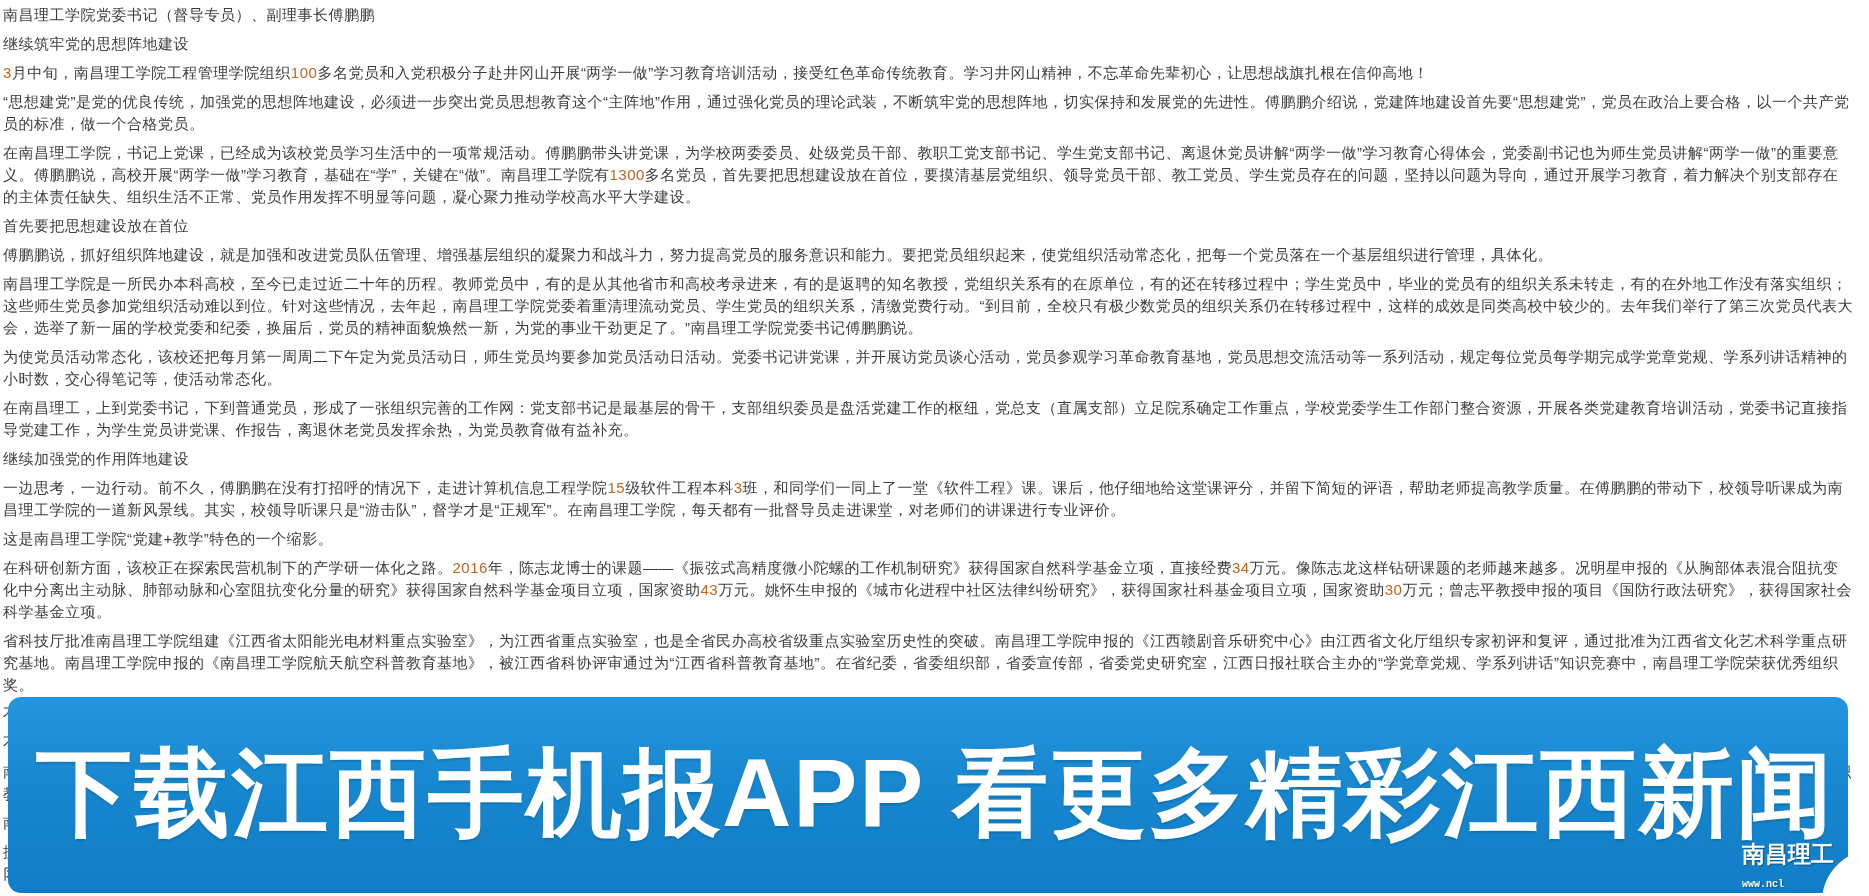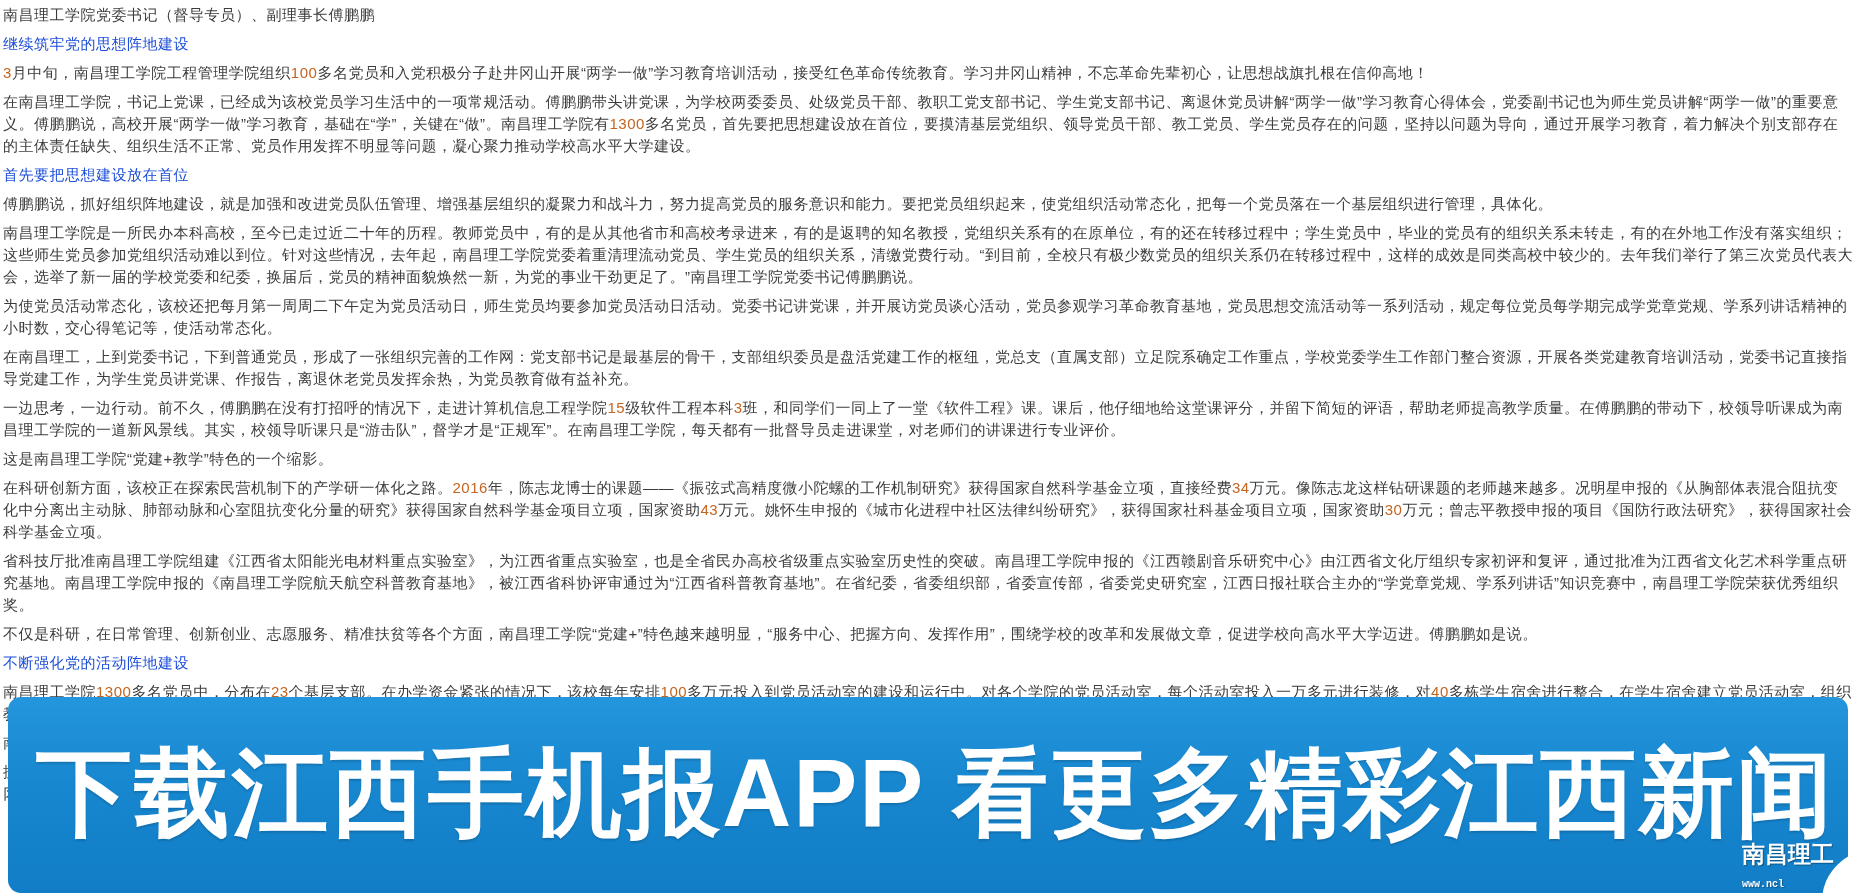"继续筑牢党的思想阵地建设" .para.heading { color: #1d4ed8 -> #404040 }
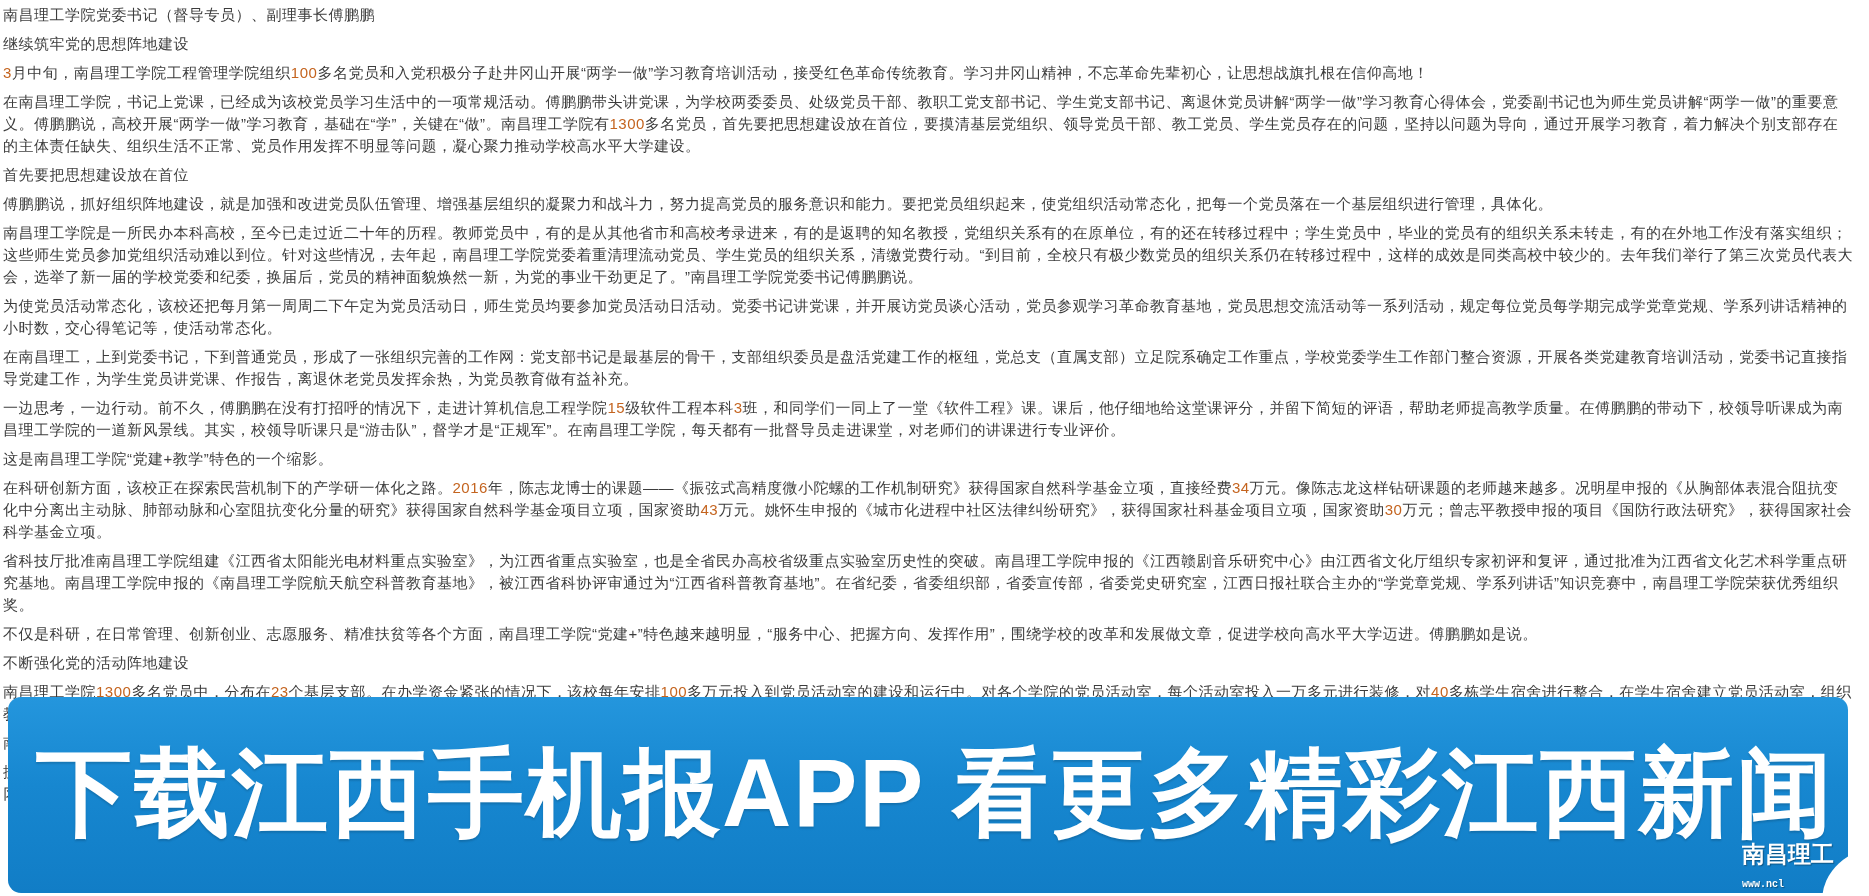"“思想建党”是党的优良传统，加强党的思想阵地建设，必须进一步突出党员思想教育这个" p.para { html: none -> <p>“思想建党”是党的优良传统，加强党的思想阵地建设，必须进一步突出党员思想教育这个“主阵地”作用，通过强化党员的理论武装，不断筑牢党的思想阵地，切实保持和发展党的先进性。傅鹏鹏介绍说，党建阵地建设首先要“思想建党”，党员在政治上要合格，以一个共产党员的标准，做一个合格党员。</p> }
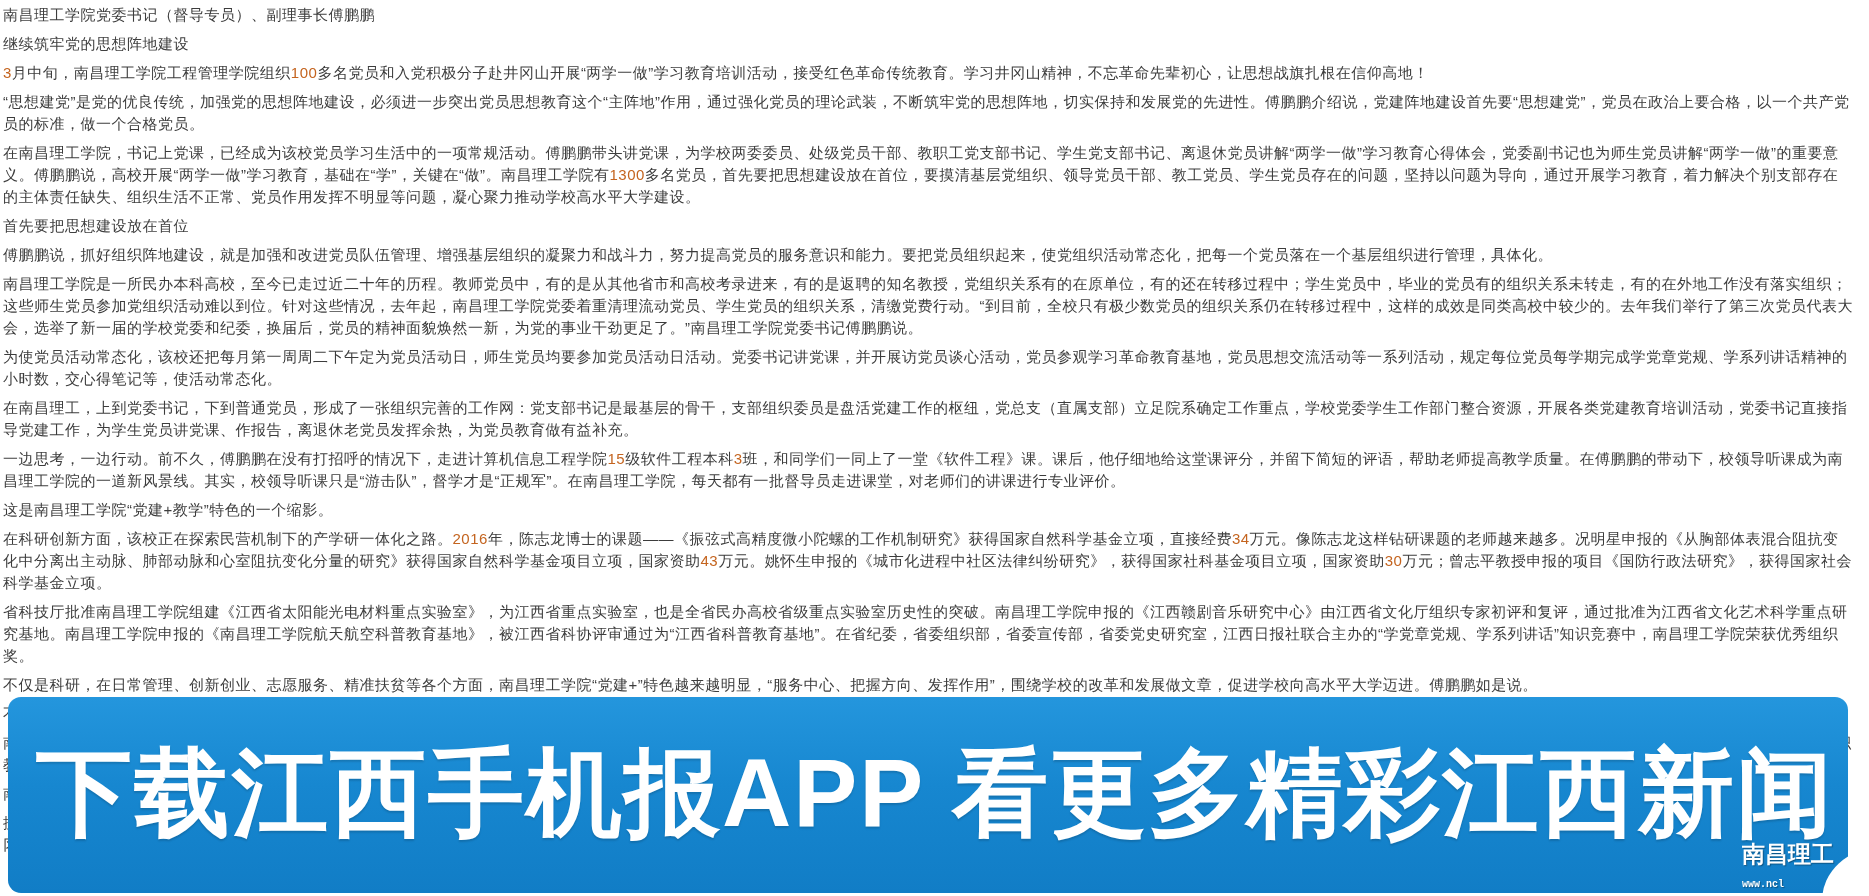"继续加强党的作用阵地建设" p.para { html: none -> <p>继续加强党的作用阵地建设</p> }
